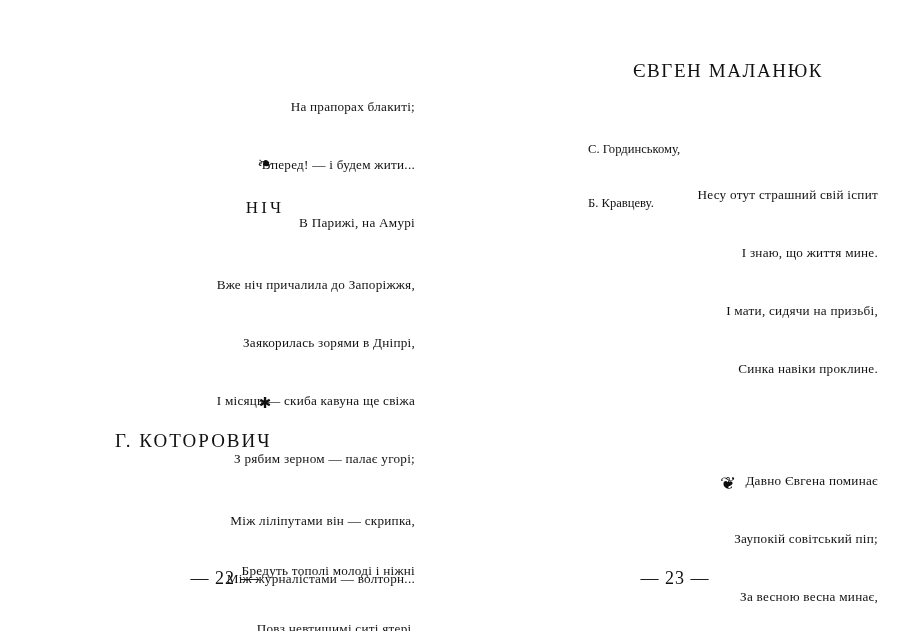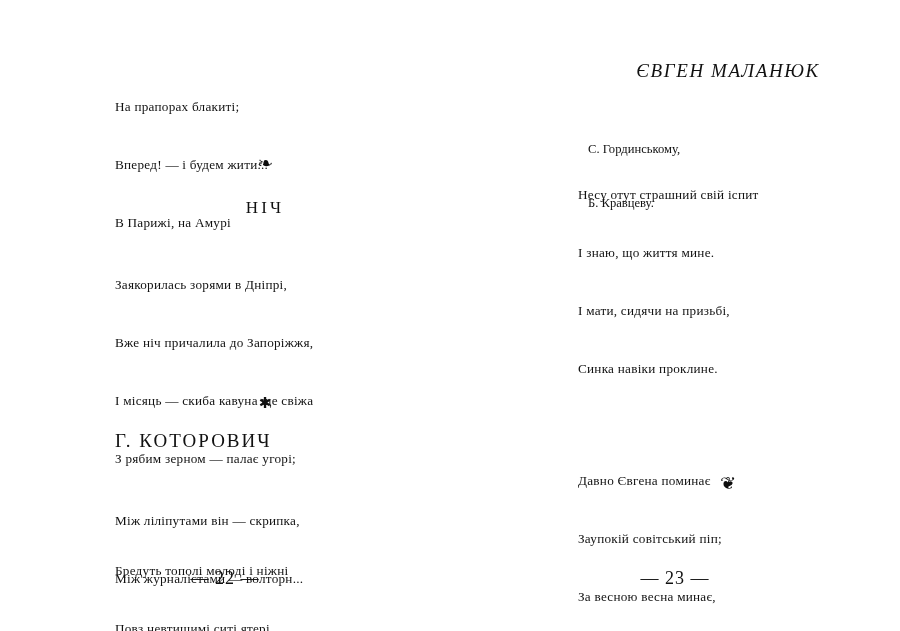"ЄВГЕН МАЛАНЮК" .rp-author { font-style: italic -> none }
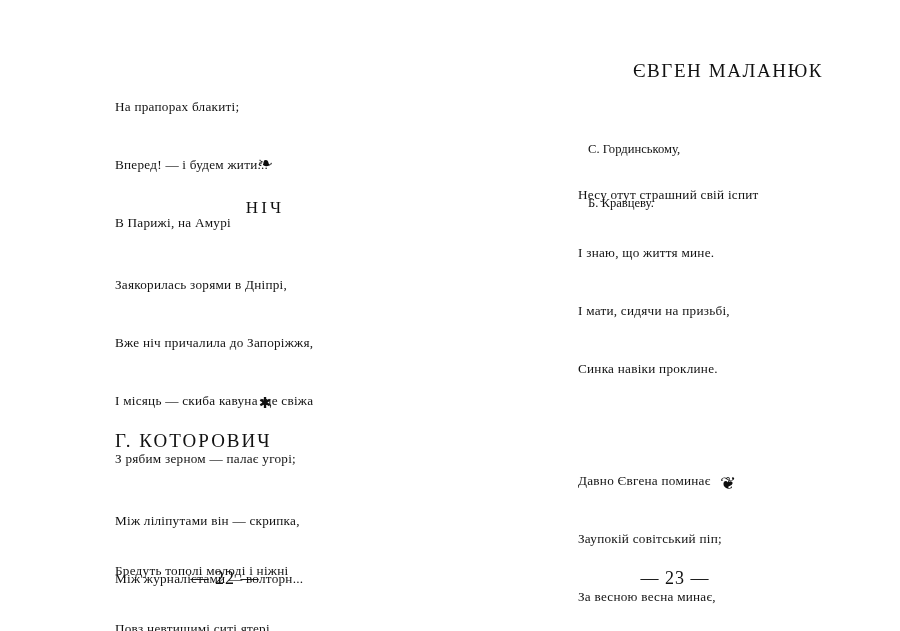"На прапорах блакиті;" .verse .line { text-align: none -> right }
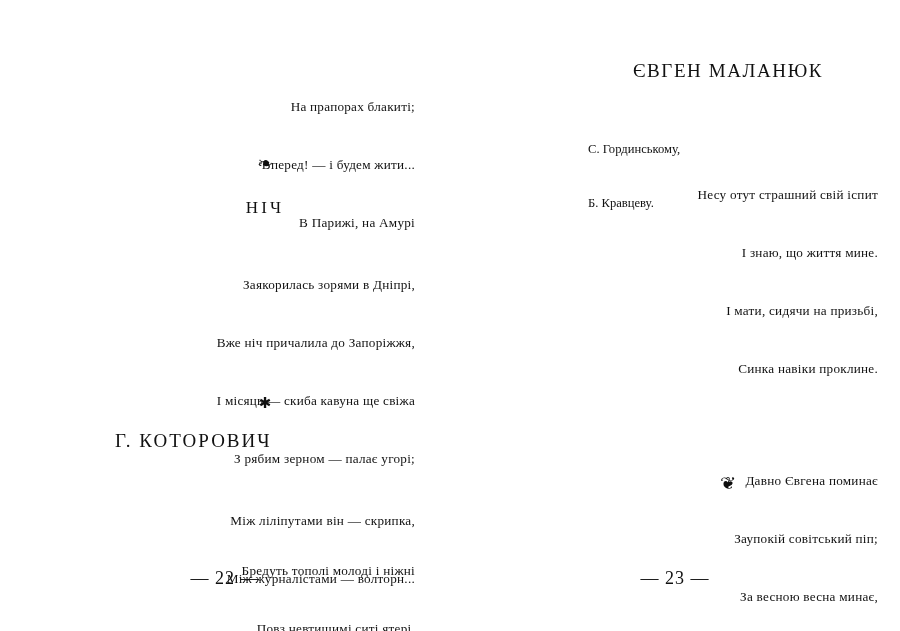"Заякорилась зорями в Дніпрі," div.line { order: before "Вже ніч причалила до Запоріжжя," -> after "Вже ніч причалила до Запоріжжя," }
